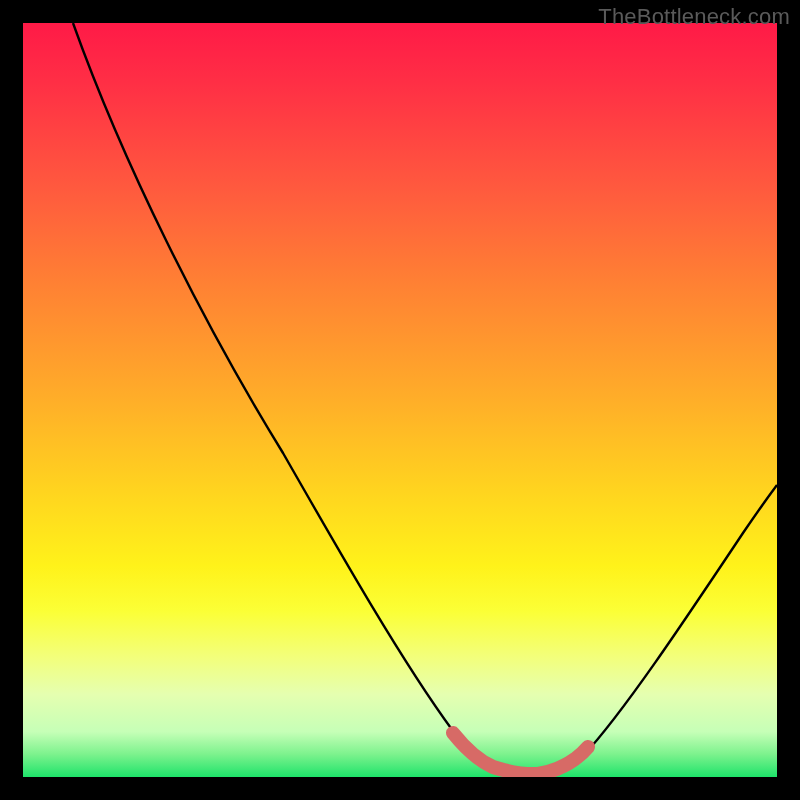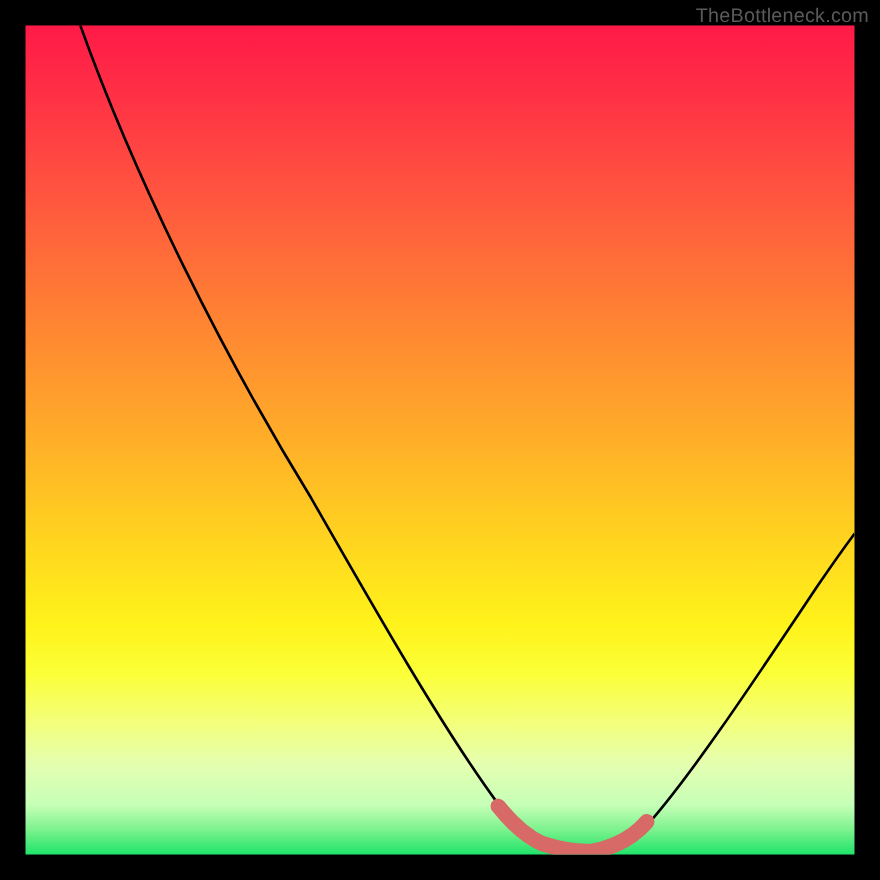"TheBottleneck.com" .watermark { font-size: 18px -> 22px }
